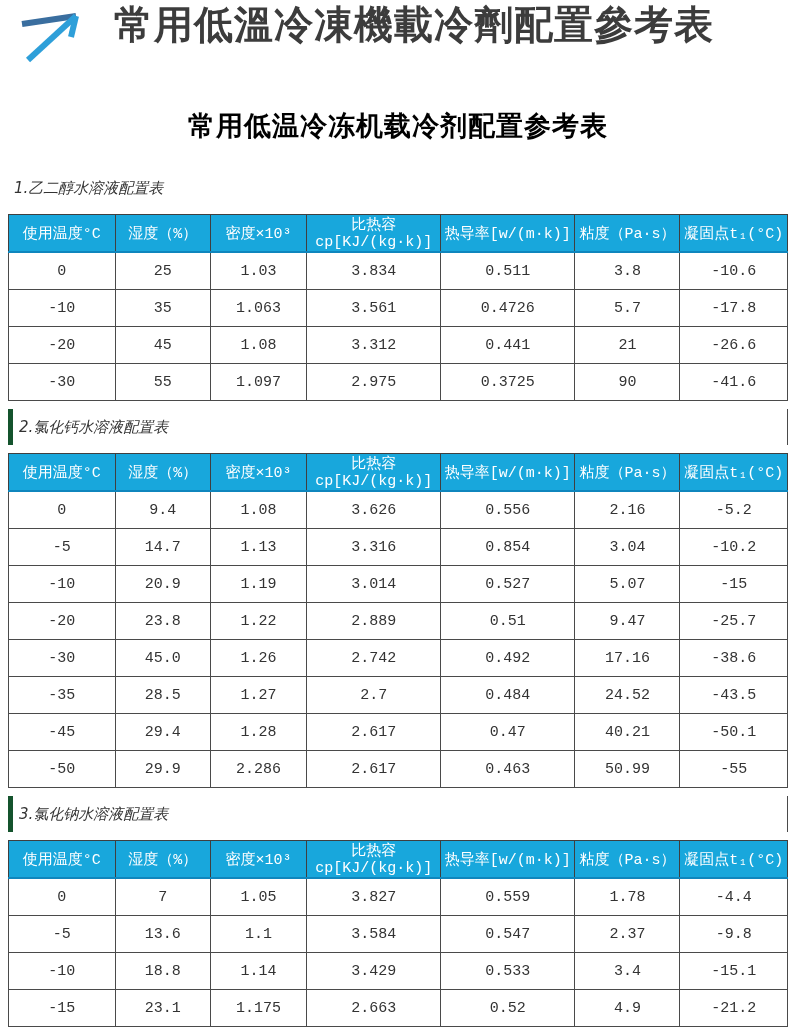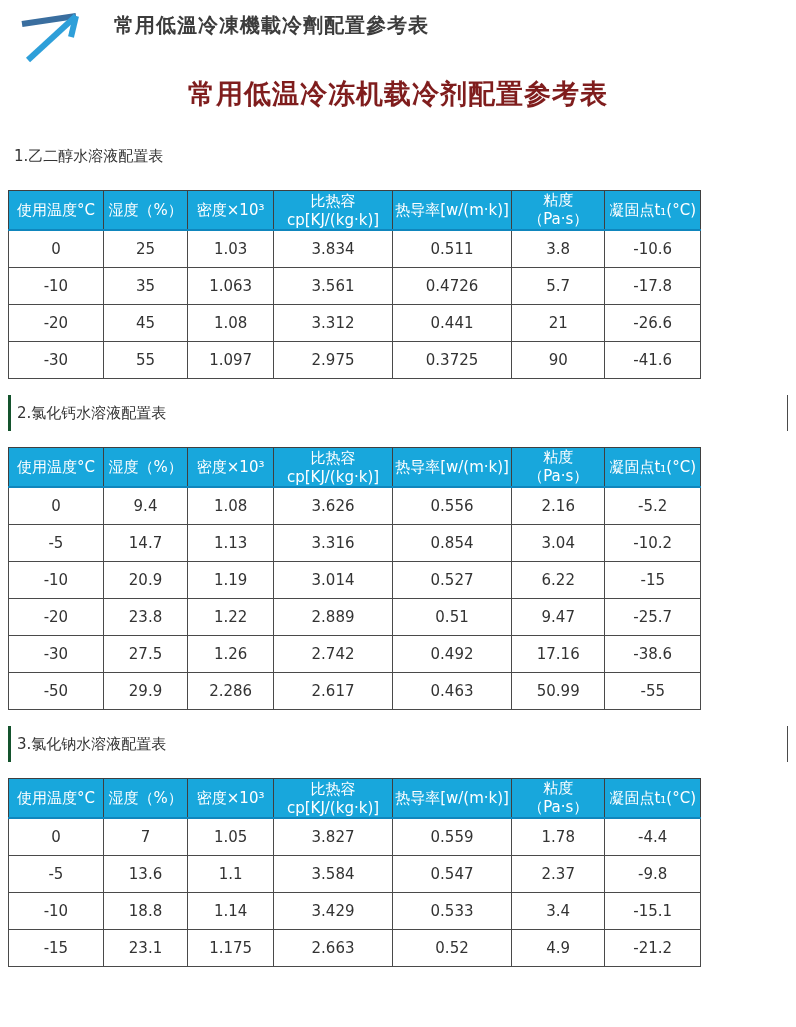"常用低溫冷凍機載冷劑配置參考表" .brand-title { font-size: 20px -> 39px }
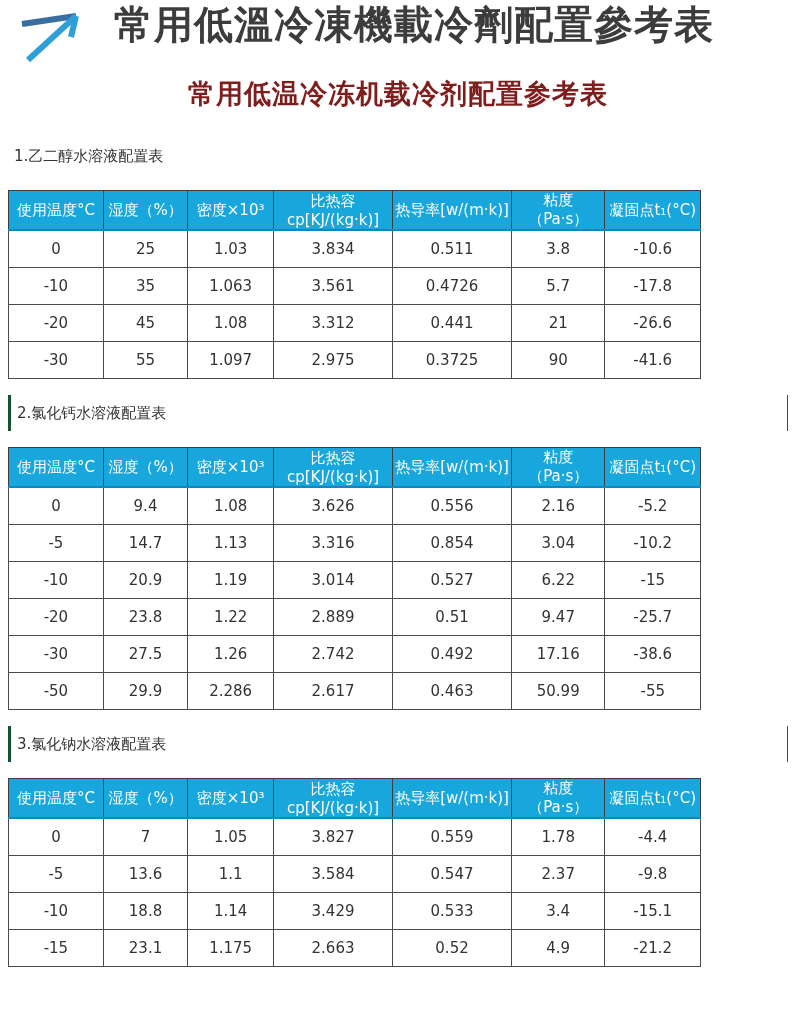"常用低温冷冻机载冷剂配置参考表" .main-title { color: #7f1d1d -> #000000; margin-top: 12px -> 44px }
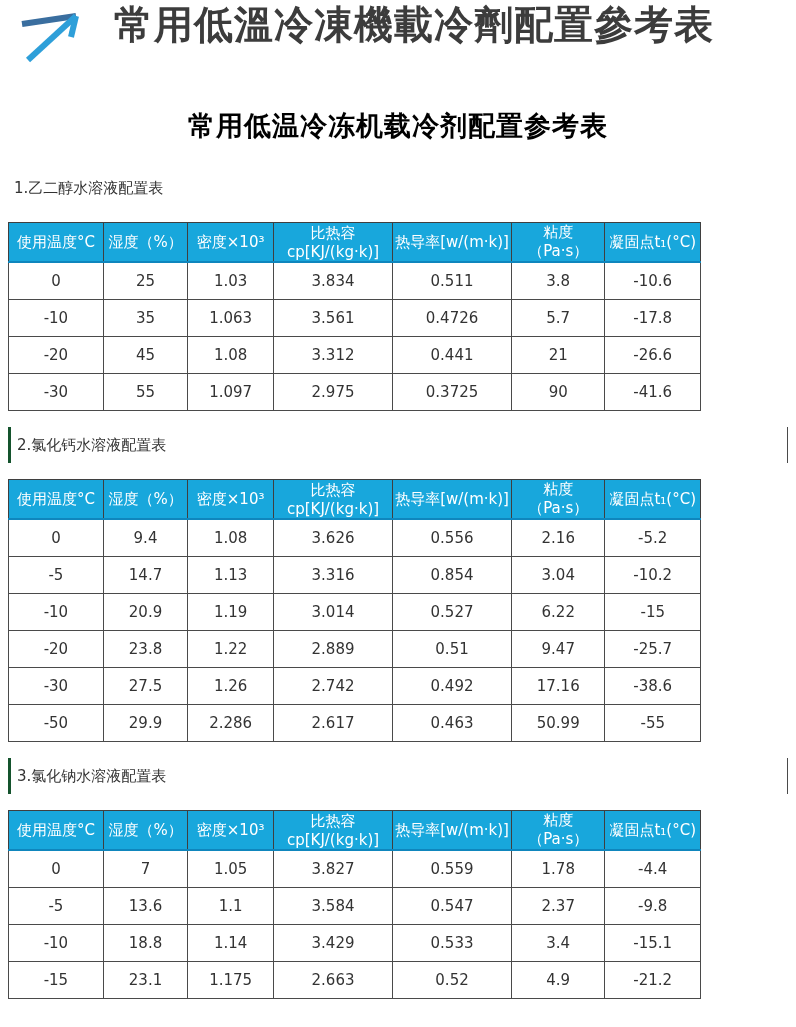"1.乙二醇水溶液配置表" .section-label { font-style: none -> italic }
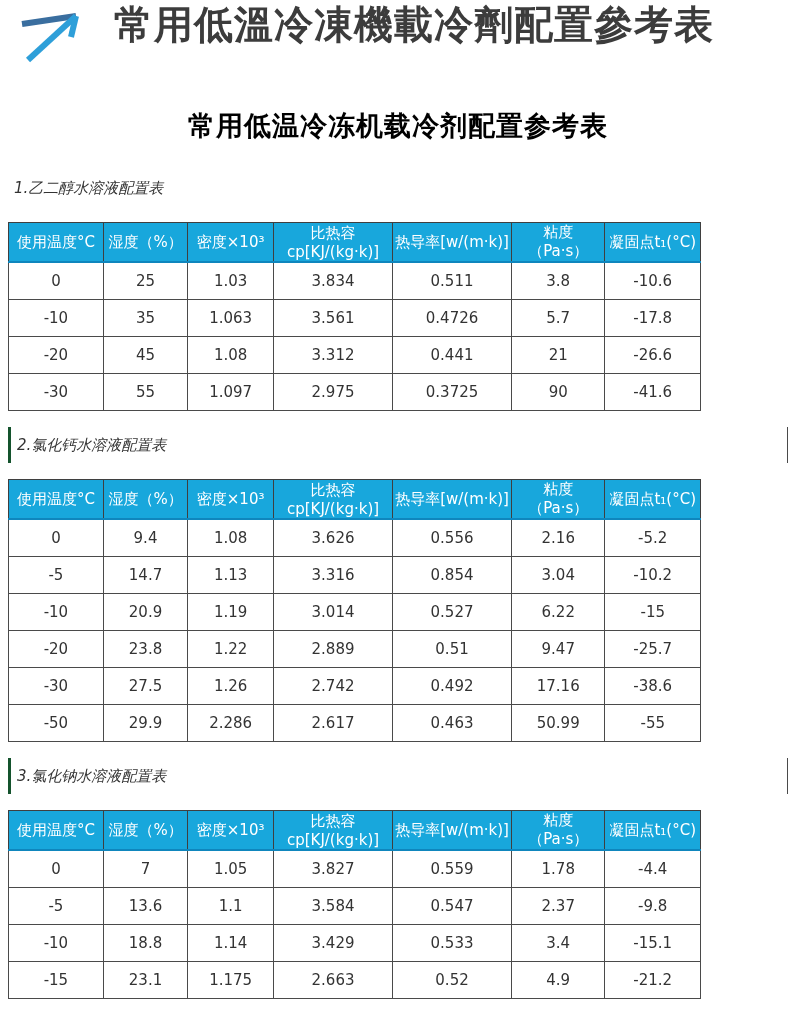"使用温度°C" table.data { font-family: none -> Liberation Mono, monospace; margin: 16px 8px -> 8px 8px; width: 693px -> 780px }
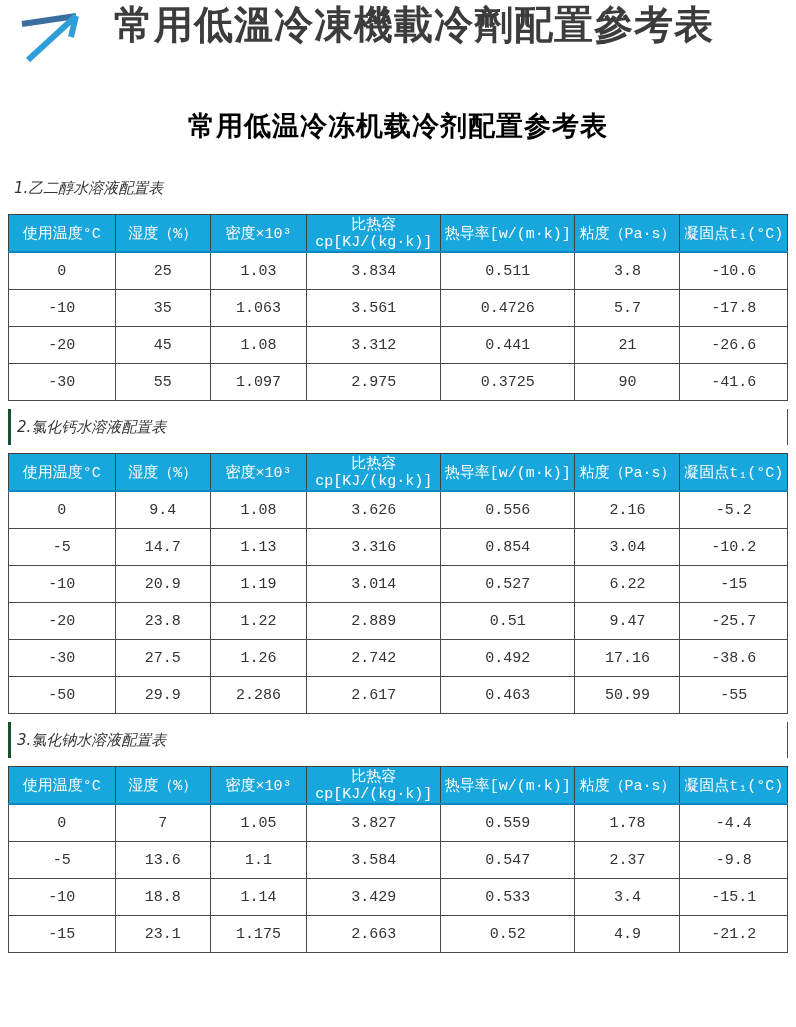"2.氯化钙水溶液配置表" .section-label.boxed { border-left: 3px solid #14532d -> 5px solid #14532d }
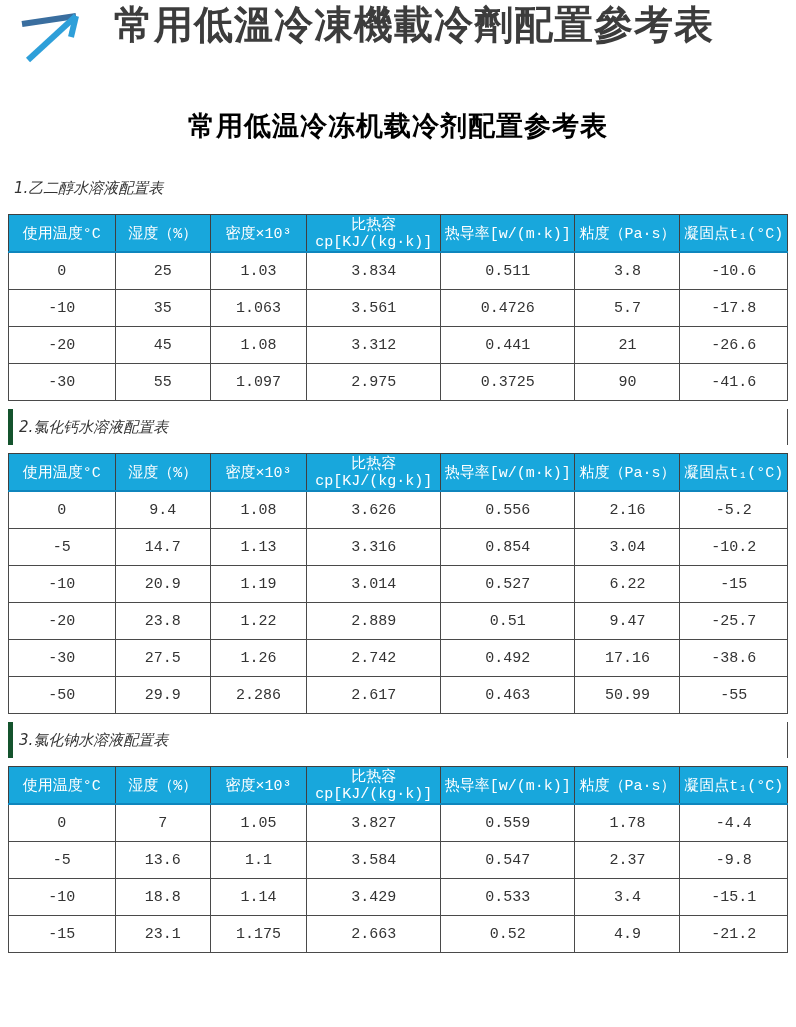"6.22" td { text: 6.22 -> 5.07 }
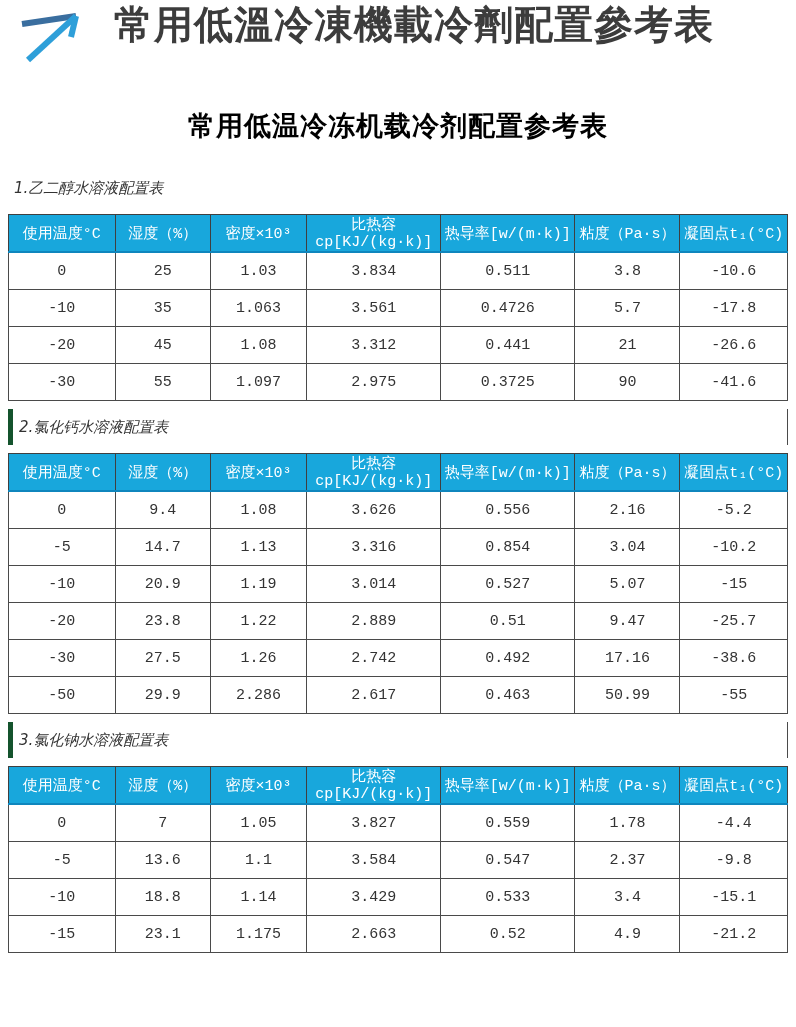"27.5" td { text: 27.5 -> 45.0 }
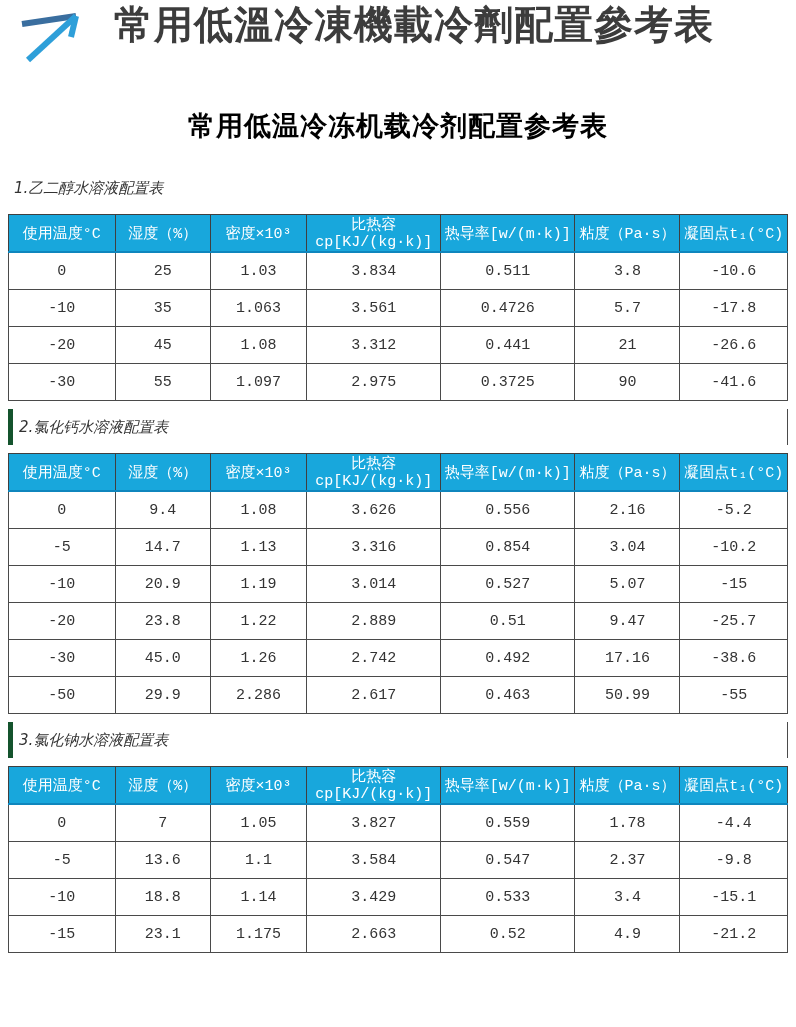"-35" tr { html: none -> <tr> <td>-35</td> <td>28.5</td> <td>1.27</td> <td>2.7</td> <td>0.484</td> <td>24.52</td> <td>-43.5</td> </tr> }
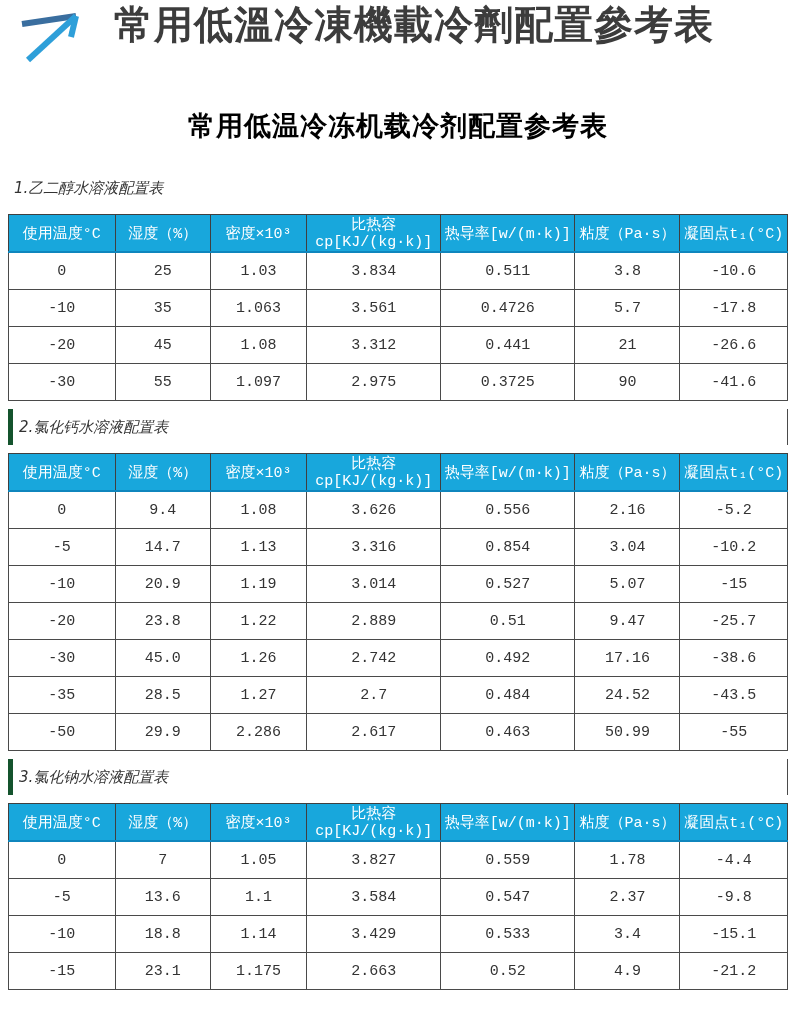"-45" tr { html: none -> <tr> <td>-45</td> <td>29.4</td> <td>1.28</td> <td>2.617</td> <td>0.47</td> <td>40.21</td> <td>-50.1</td> </tr> }
